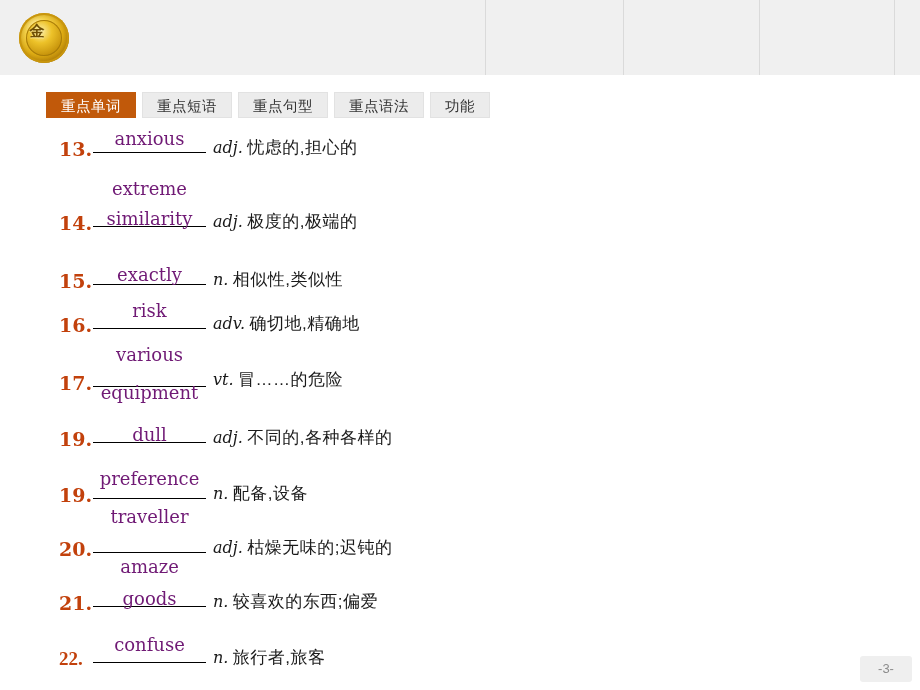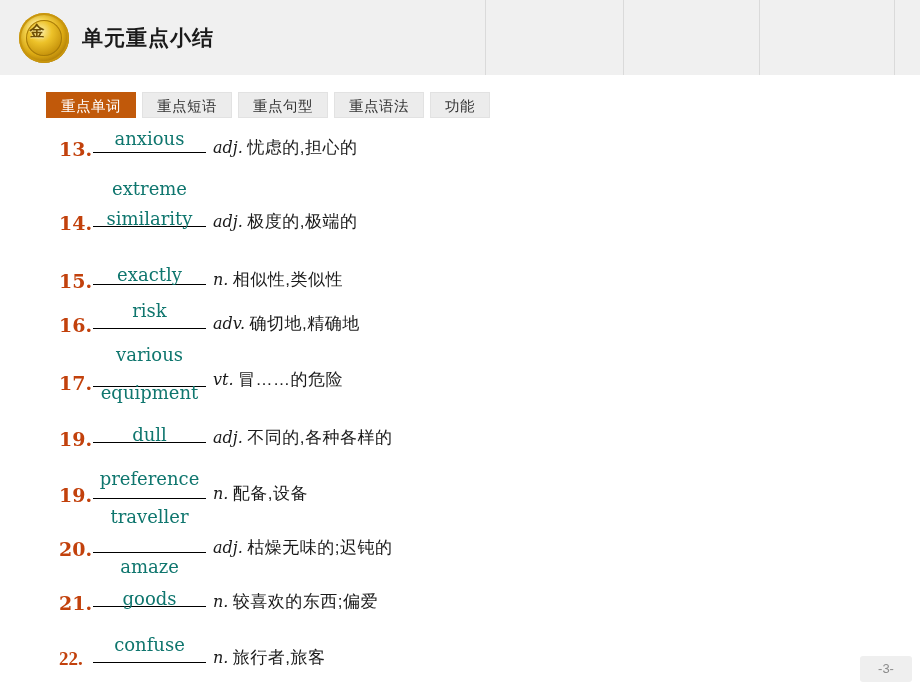"单元重点小结" div.header-title { html: <div>单元重点小结</div> -> none }
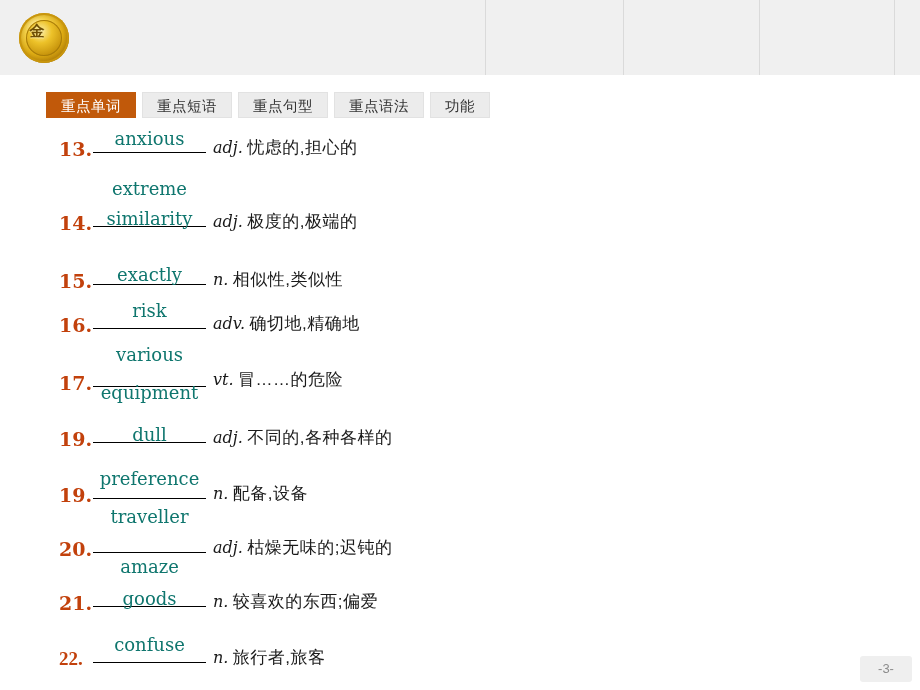"anxious" .answer { color: #0f766e -> #701a75 }
